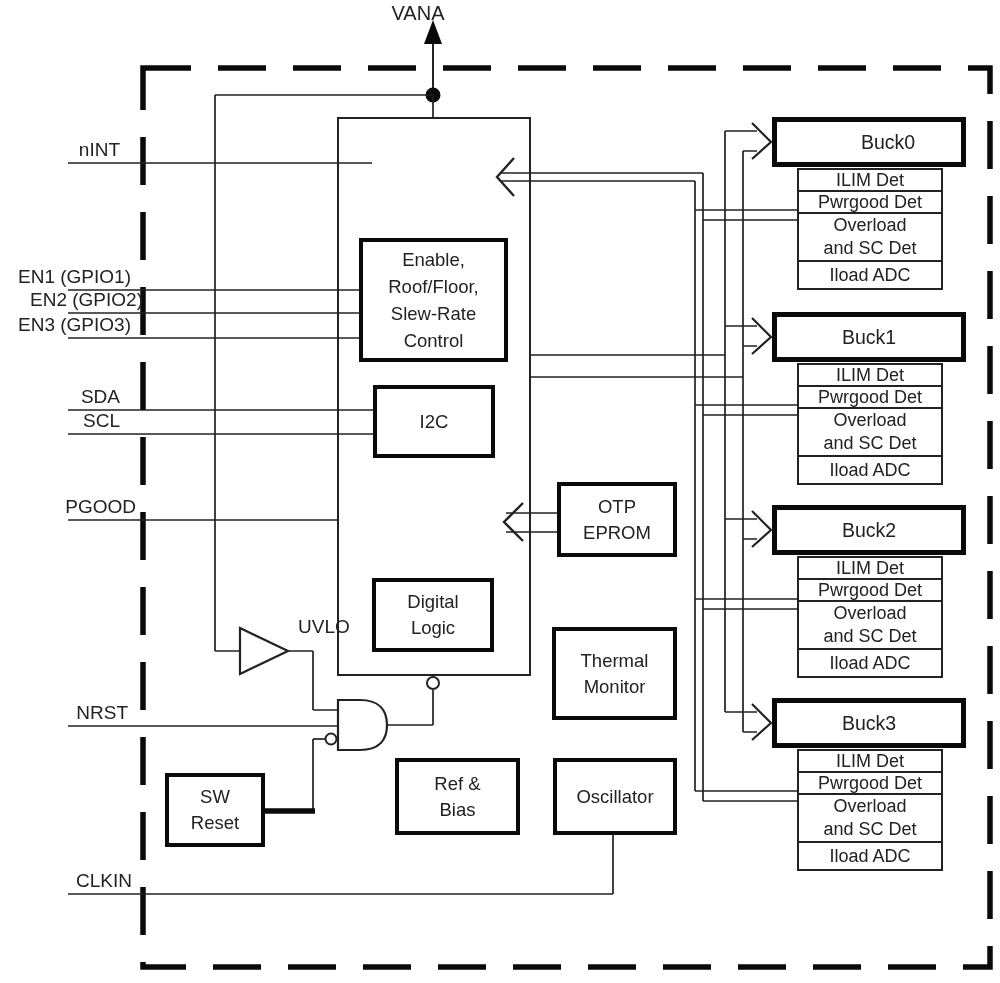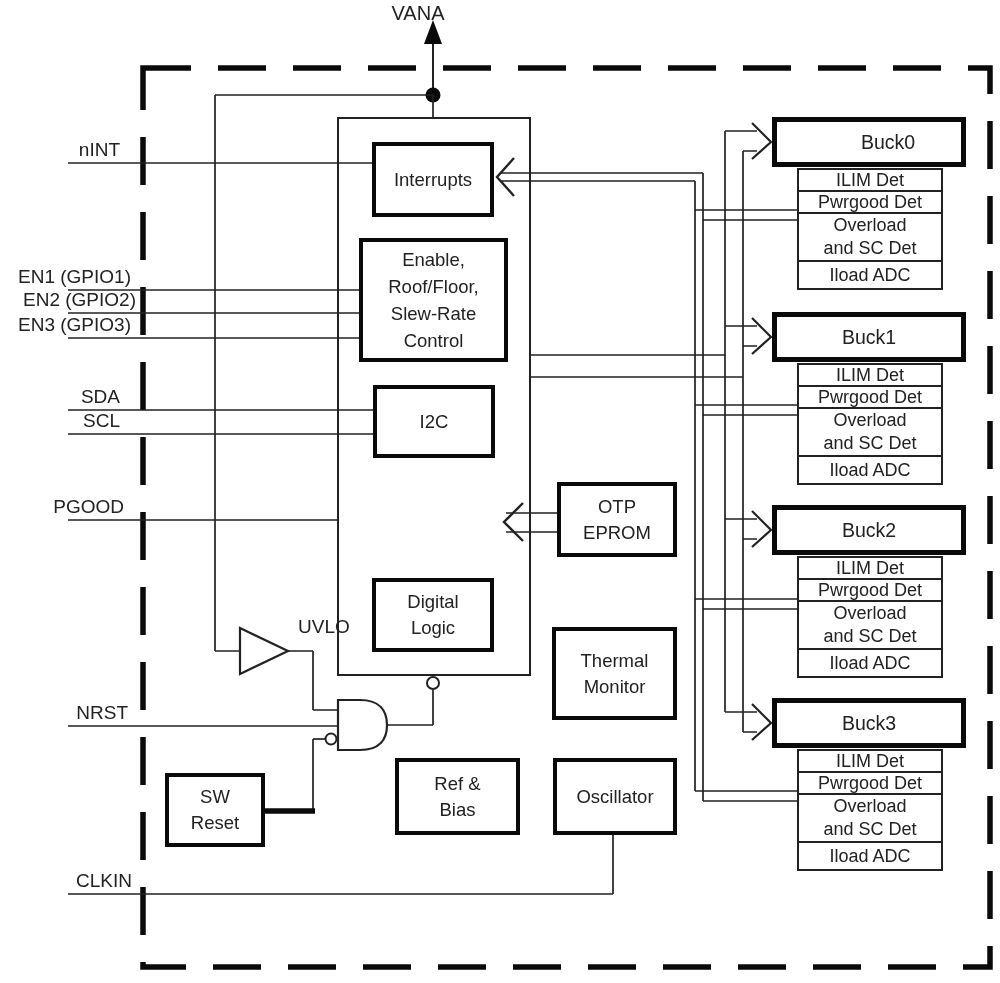"Interrupts" div.blk { html: <div> <div>Interrupts</div> </div> -> none }
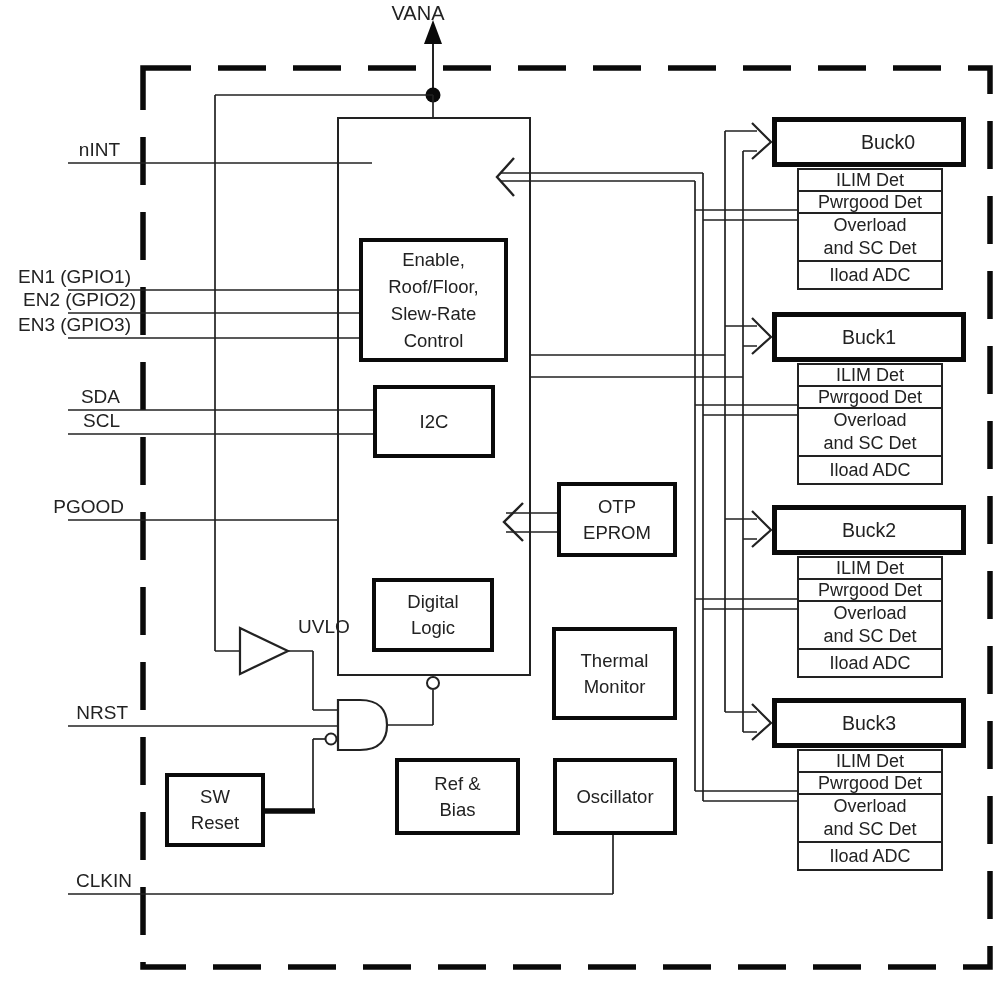"EN2 (GPIO2)" div.pinlabel { left: 5px -> 12px }
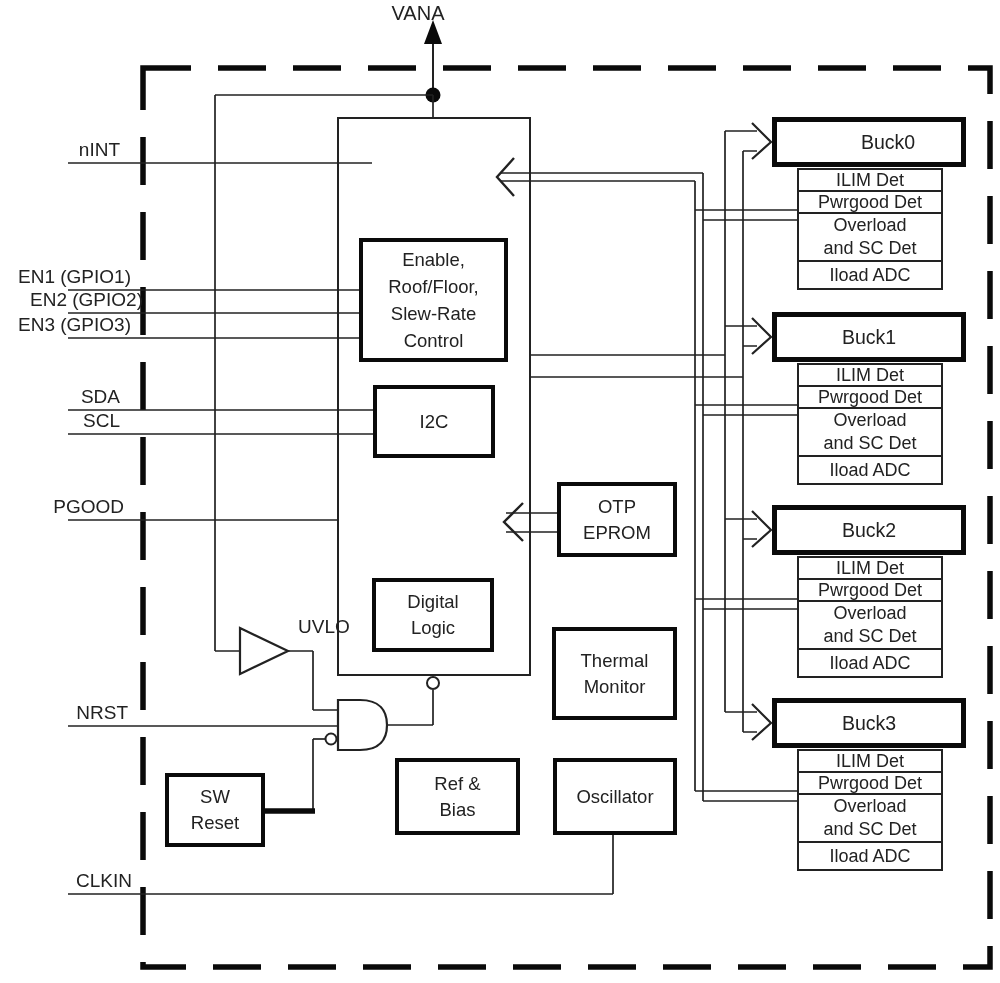"PGOOD" div.pinlabel { left: 4px -> 16px }
